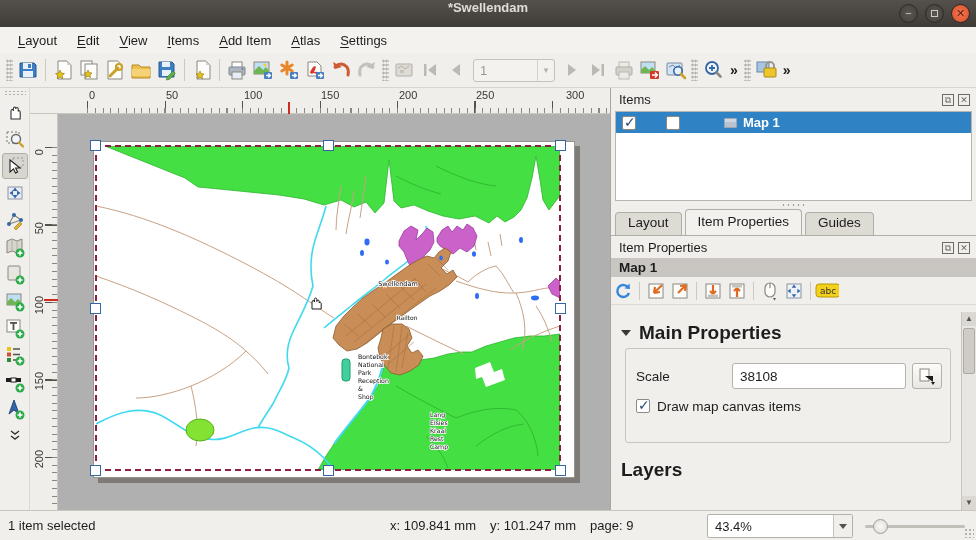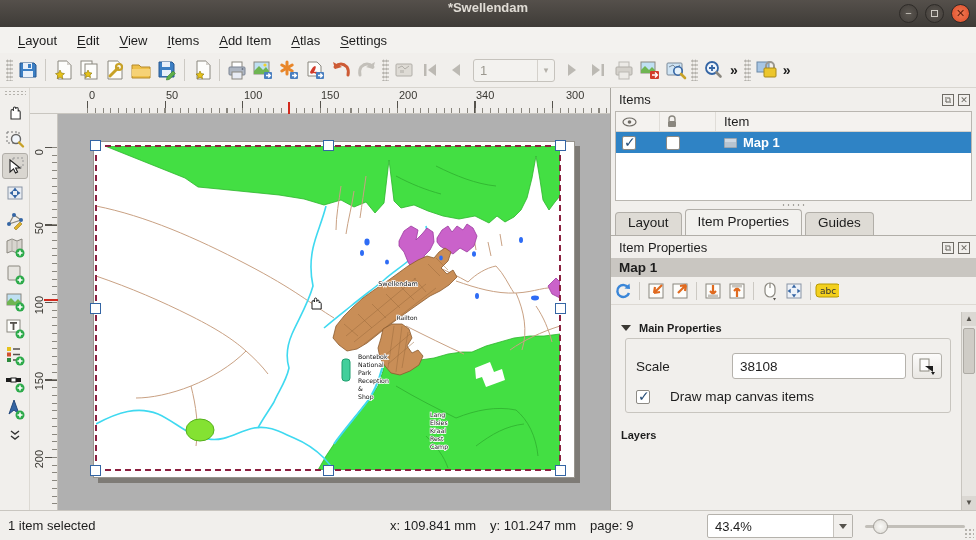"340" span.rlabel { text: 340 -> 250 }
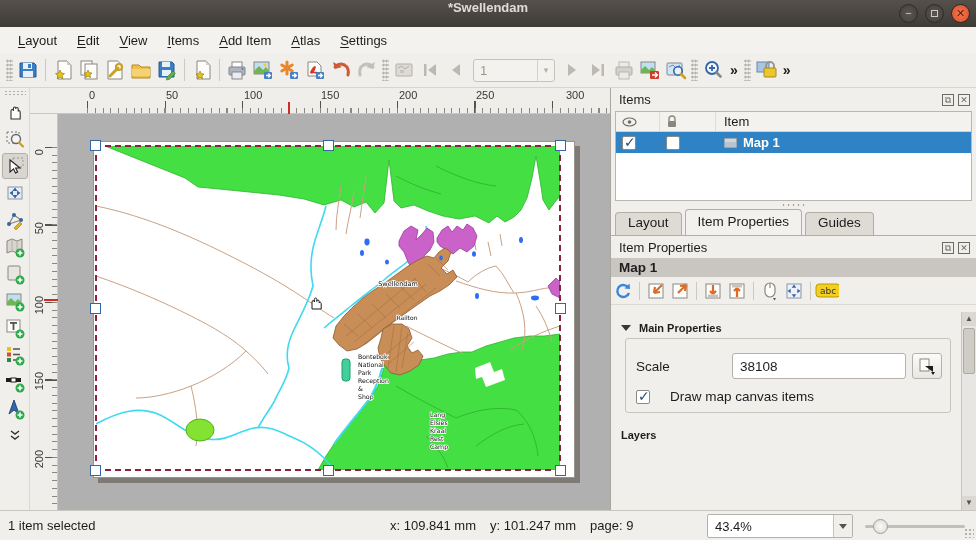"Item" div.it-header { html: <div> <div> <svg> <ellipse></ellipse> <circle></circle> </svg> </div> <div> <svg> <path></path> <rect></rect> </svg> </div> <div>Item</div> </div> -> none }
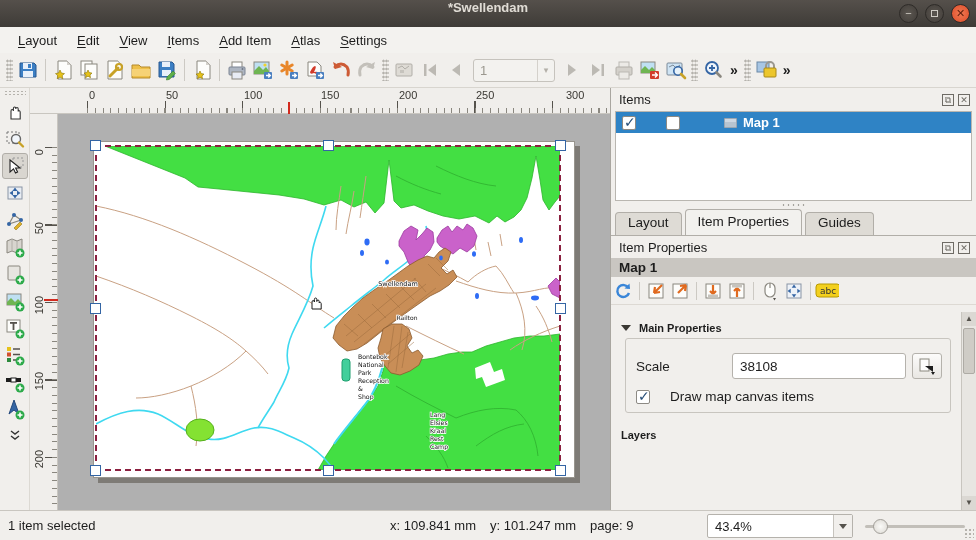"Main Properties" .sect-header { font-size: 11px -> 19px }
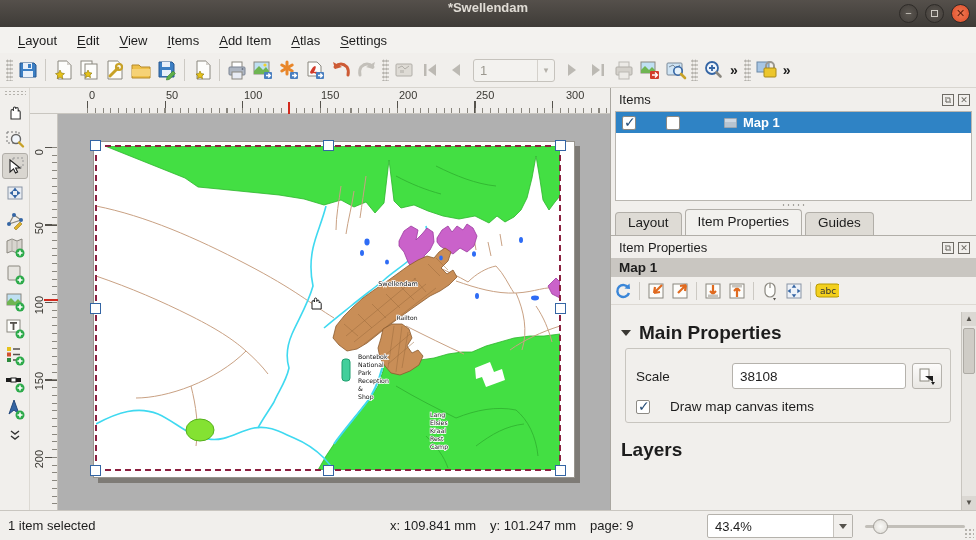"Scale" .groupbox { padding: 14px 8px 8px 10px -> 14px 8px 28px 10px }
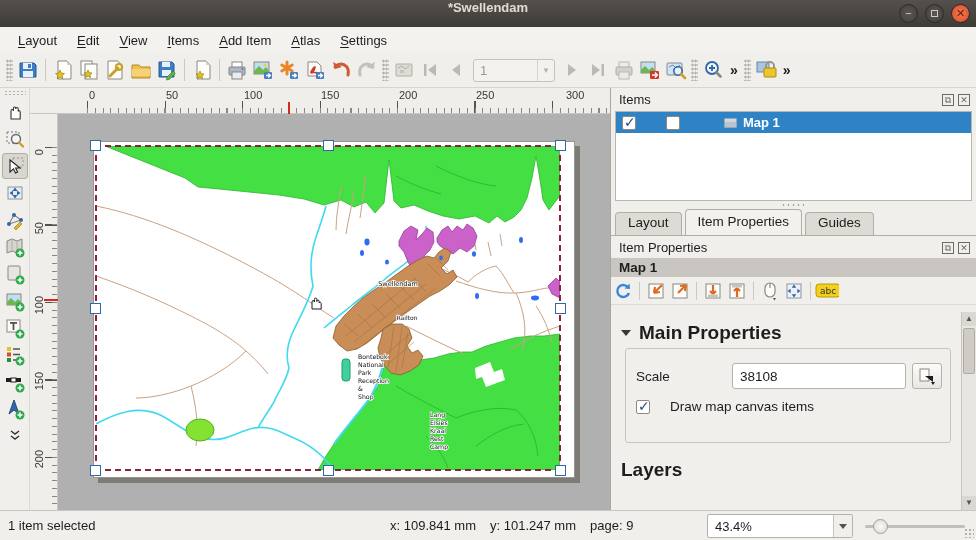"Draw map canvas items" .chkrow { align-items: flex-end -> flex-start; gap: 20px -> 7px }
